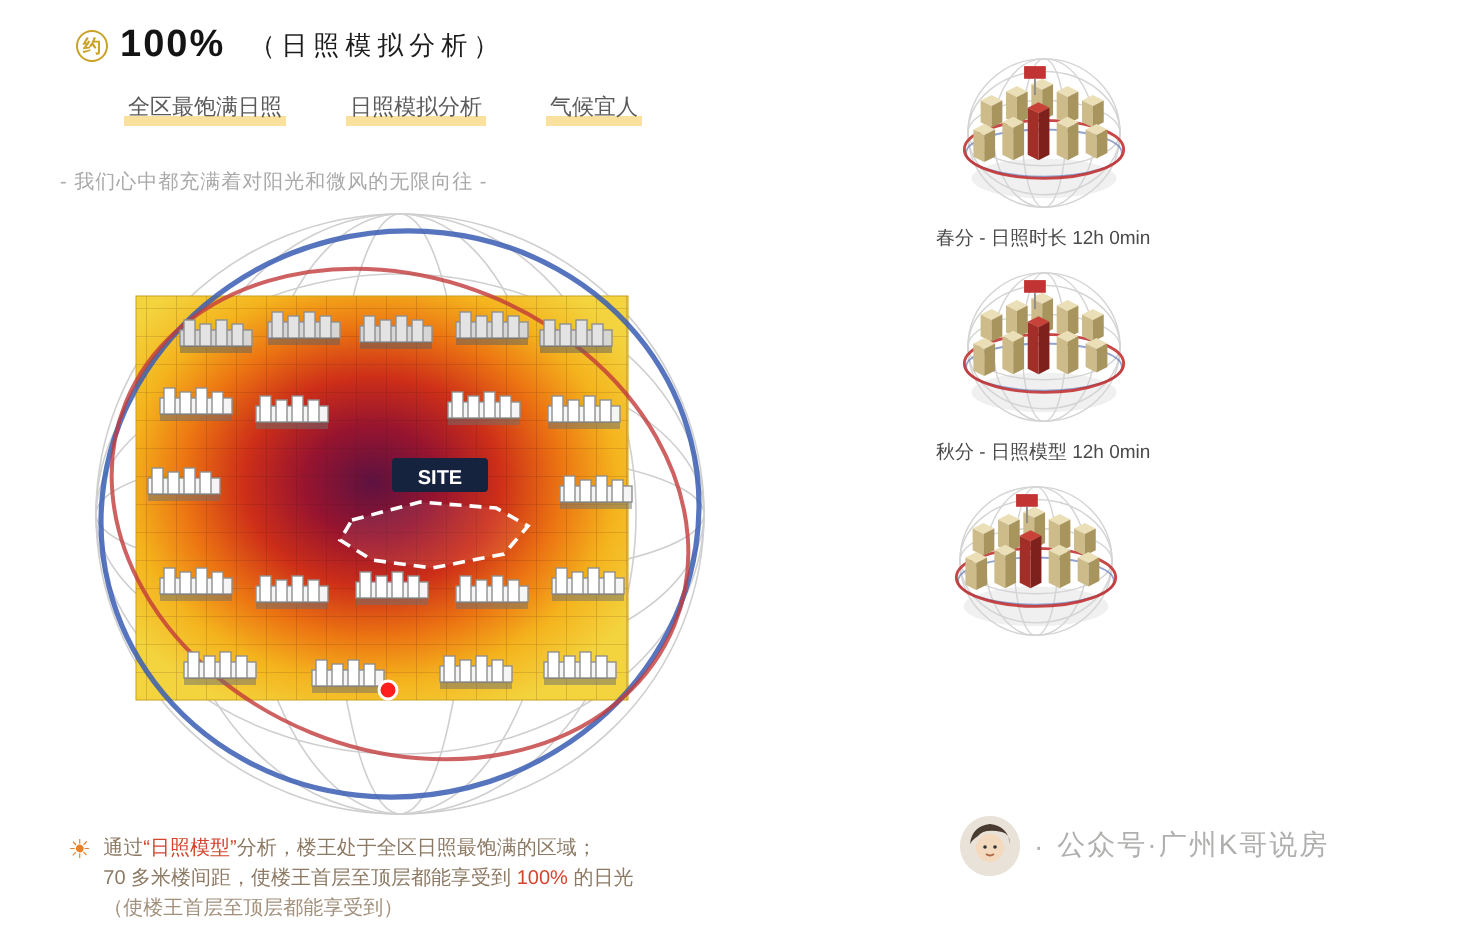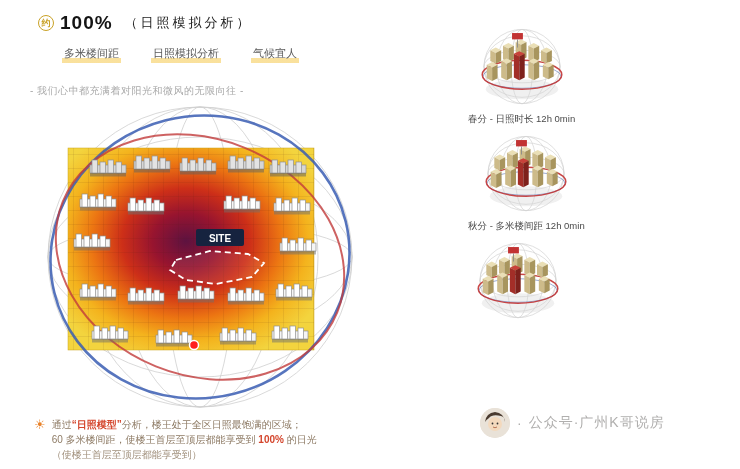"多米楼间距" span.tag { text: 多米楼间距 -> 全区最饱满日照 }
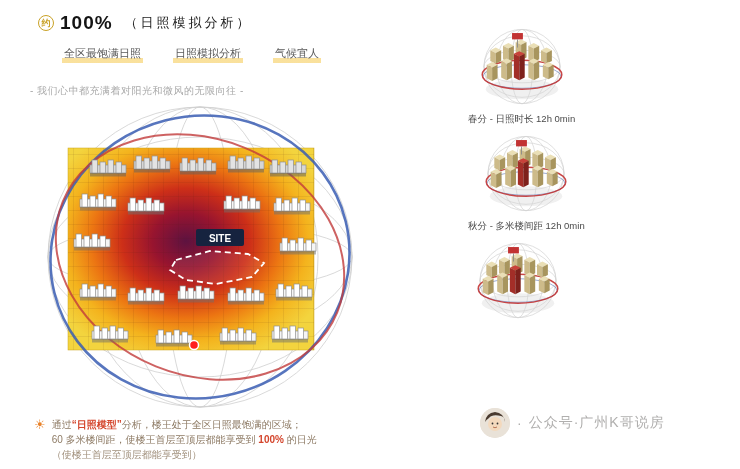"秋分 - 多米楼间距 12h 0min" figcaption { text: 多米楼间距 -> 日照模型 }
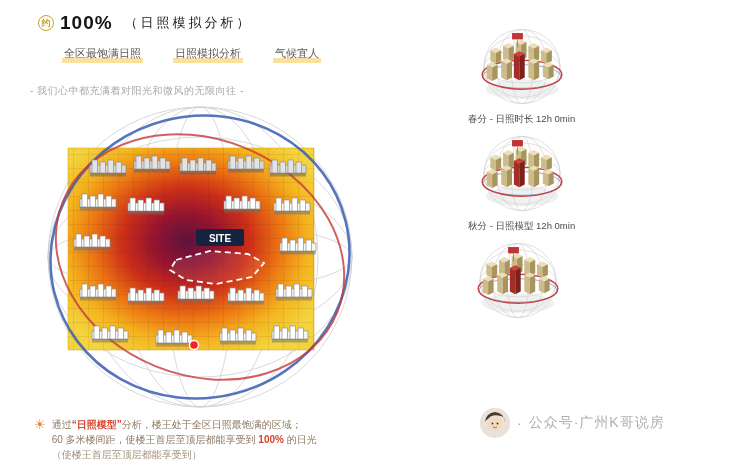"“日照模型”" .hl { font-weight: bold -> normal }
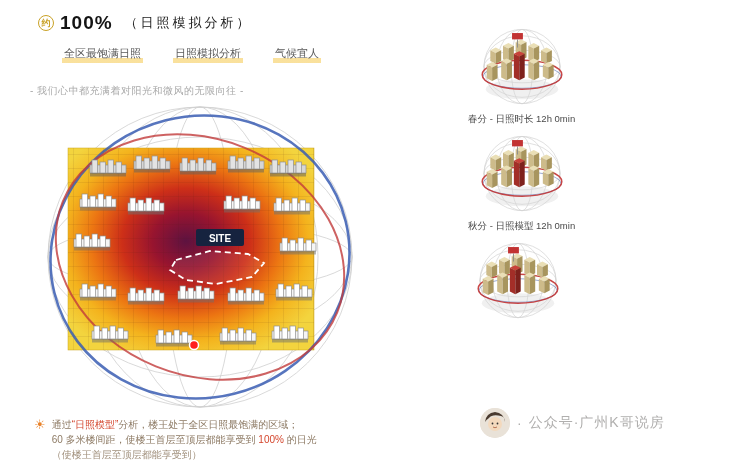"60 多米楼间距，使楼王首层至顶层都能享受到" span { text: 60 -> 70 }
